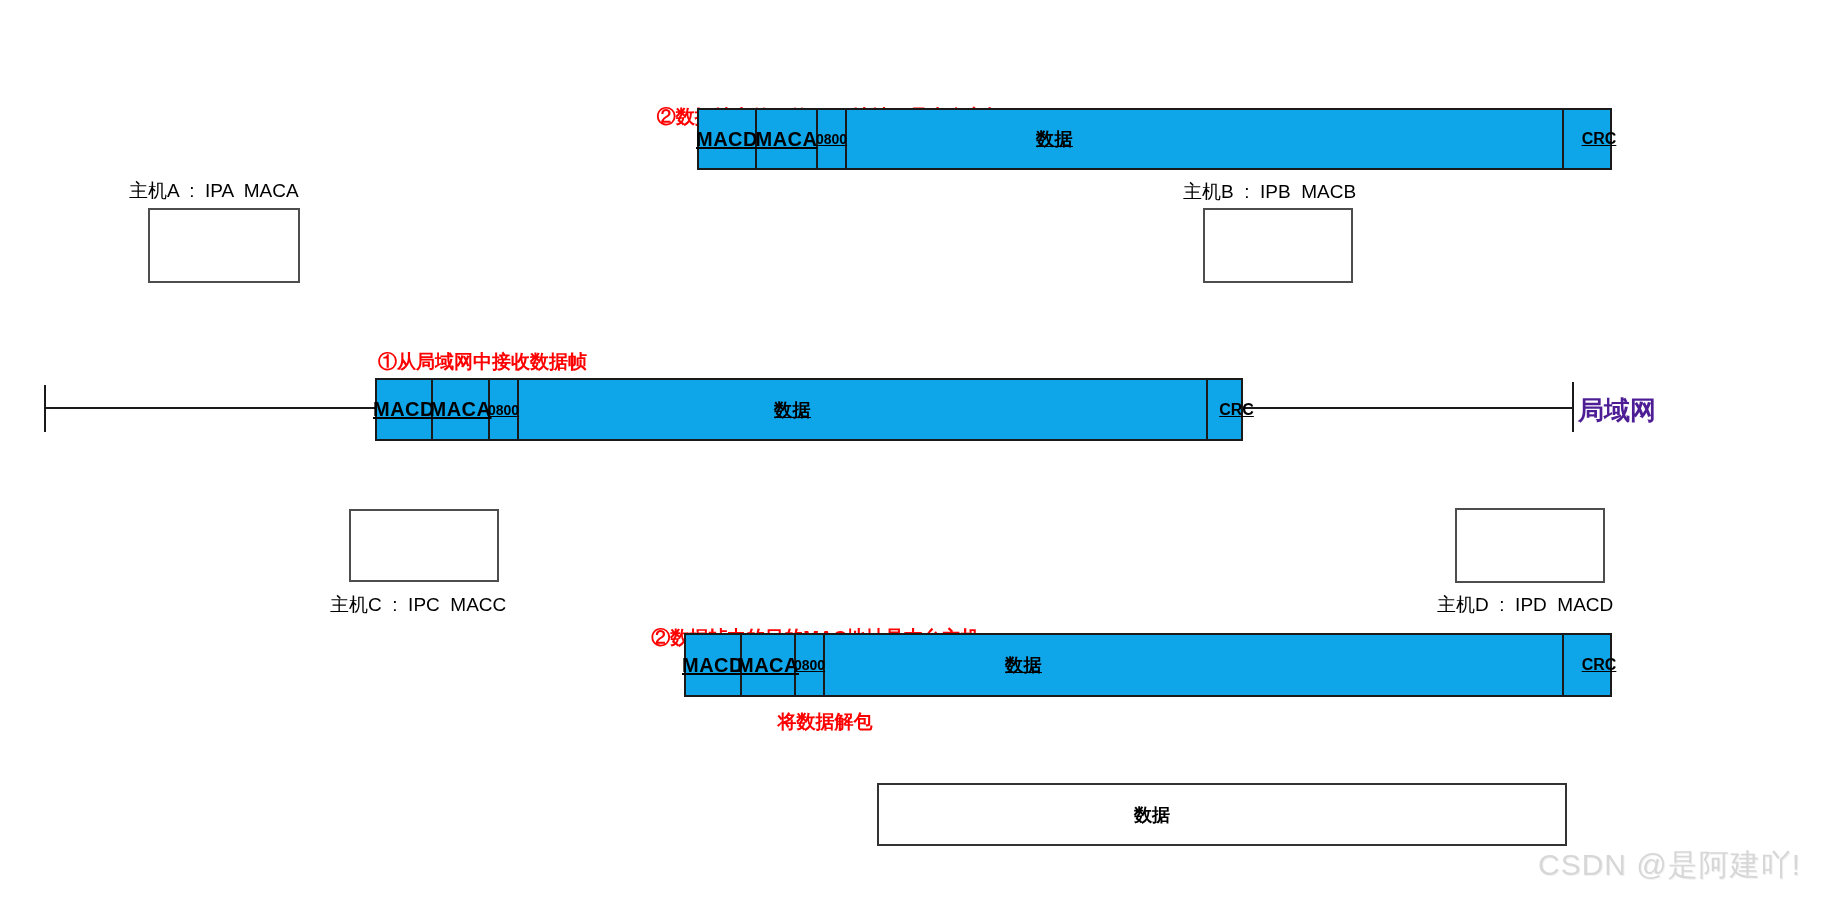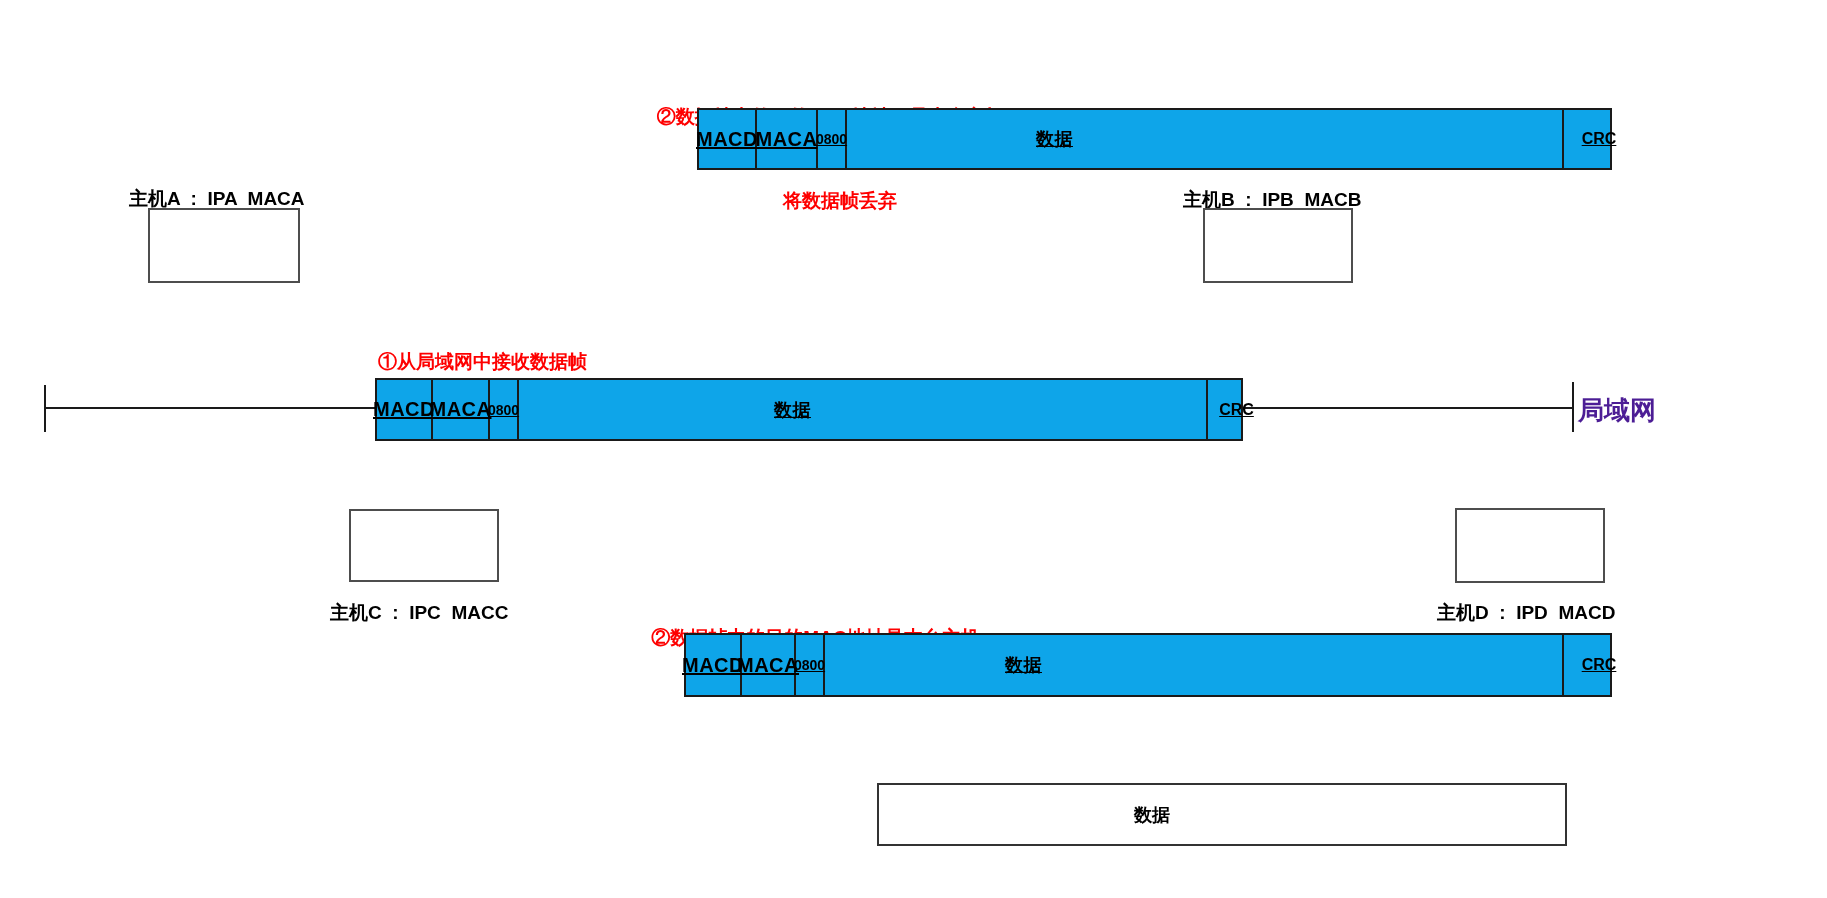"主机A : IPA MACA" .hostlabel { font-weight: bold -> normal; margin-top: 8px -> none }
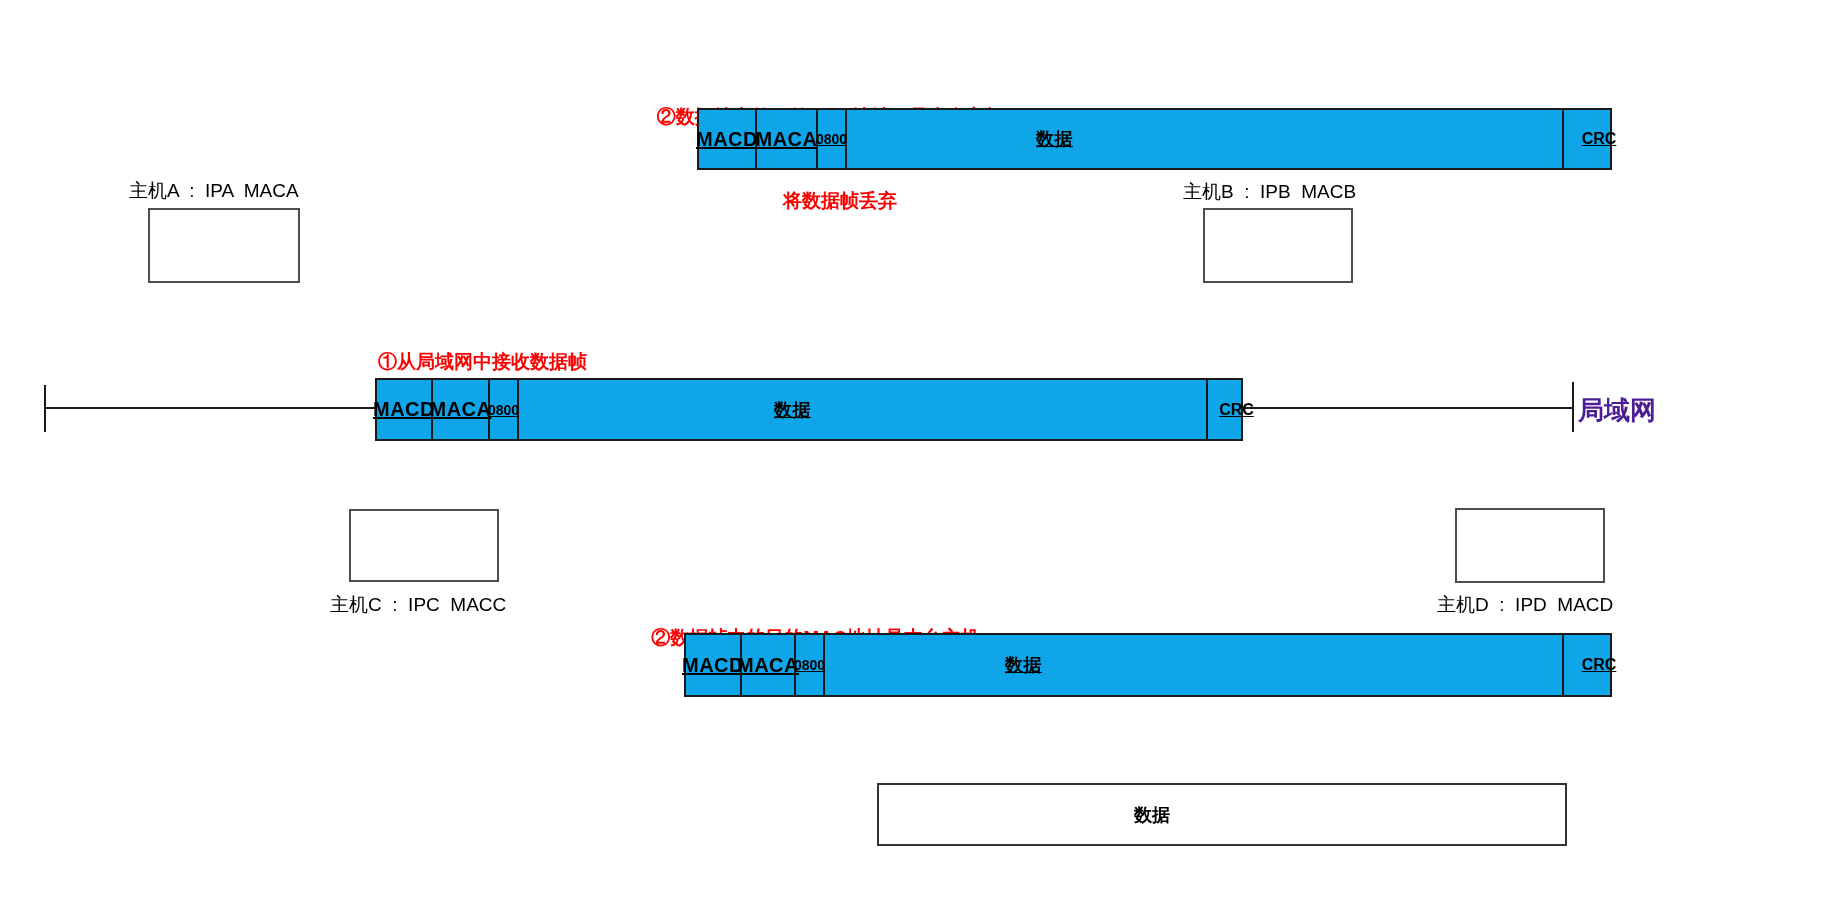"将数据帧丢弃" div { html: <div>将数据帧丢弃</div> -> none }
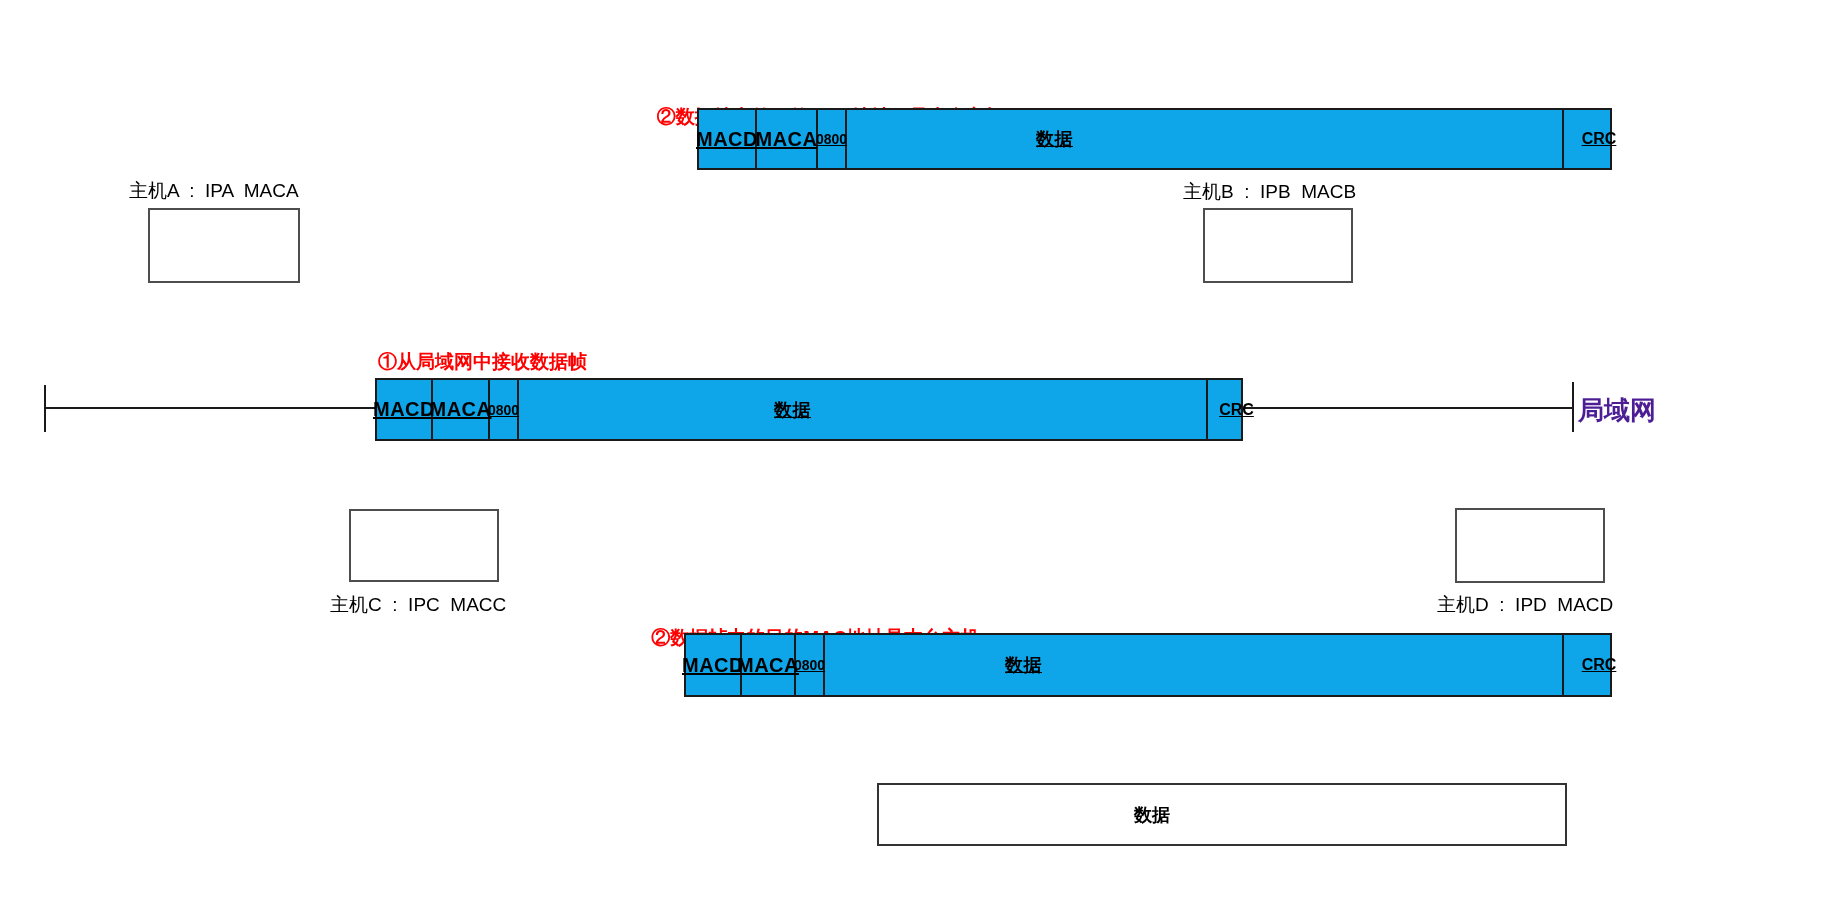"将数据解包" div { html: none -> <div>将数据解包</div> }
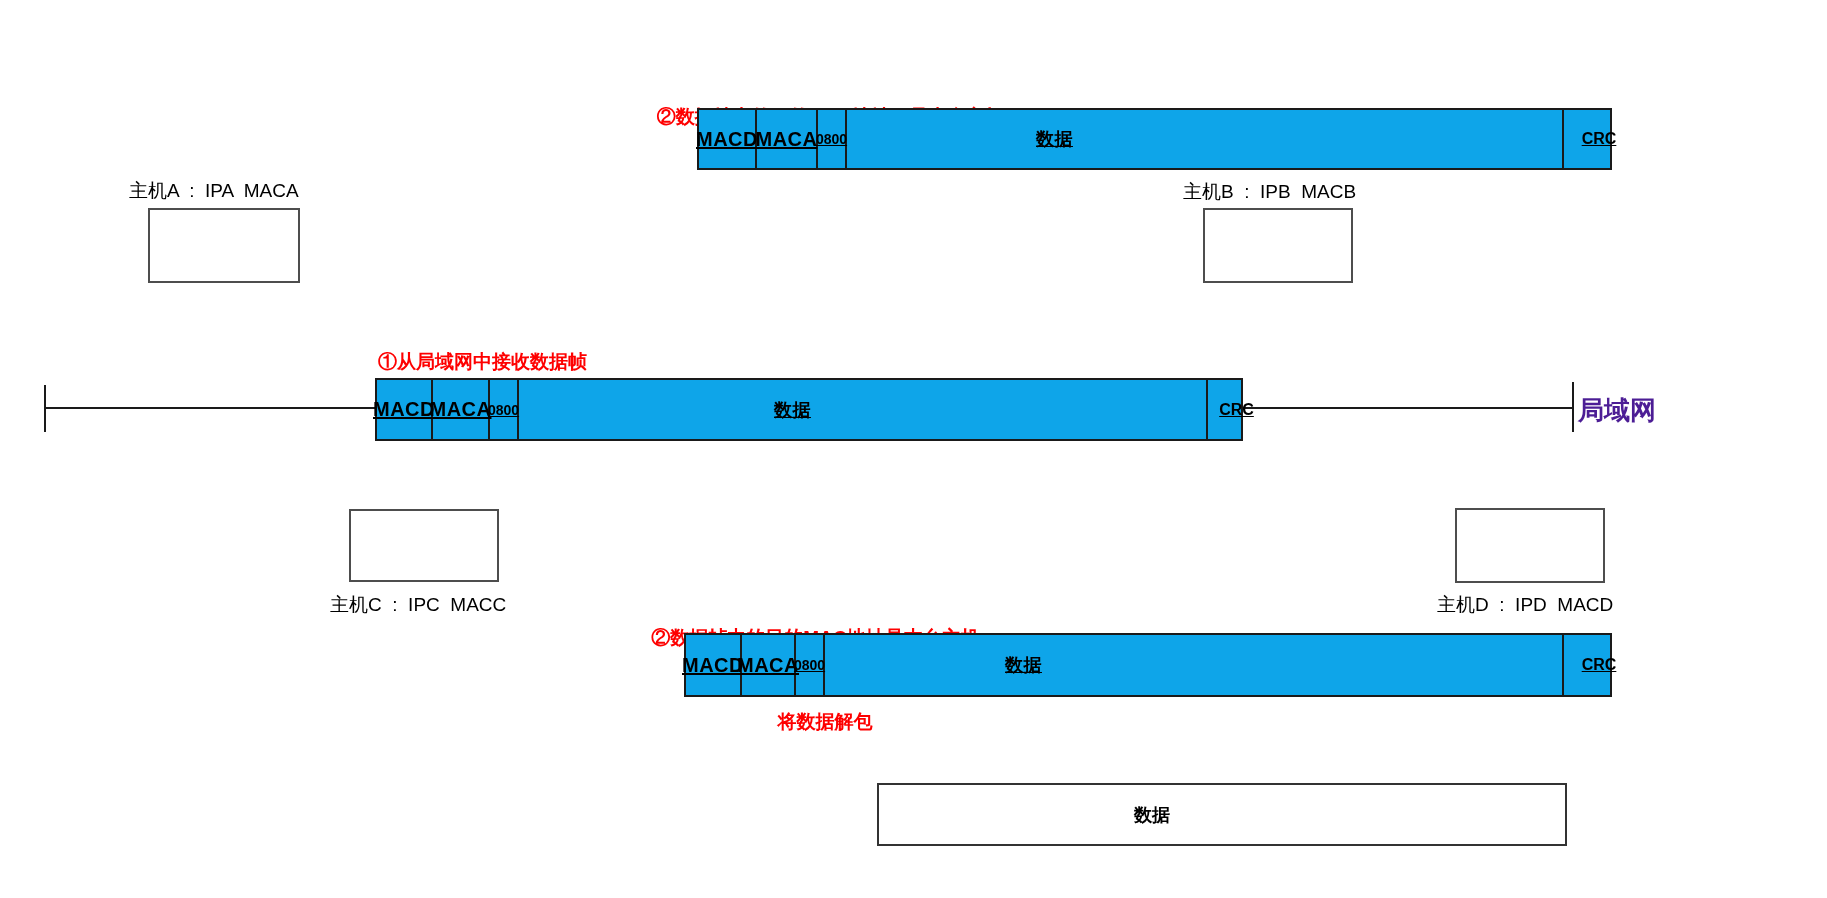"CSDN @是阿建吖!" div.watermark { html: none -> <div>CSDN @是阿建吖!</div> }
